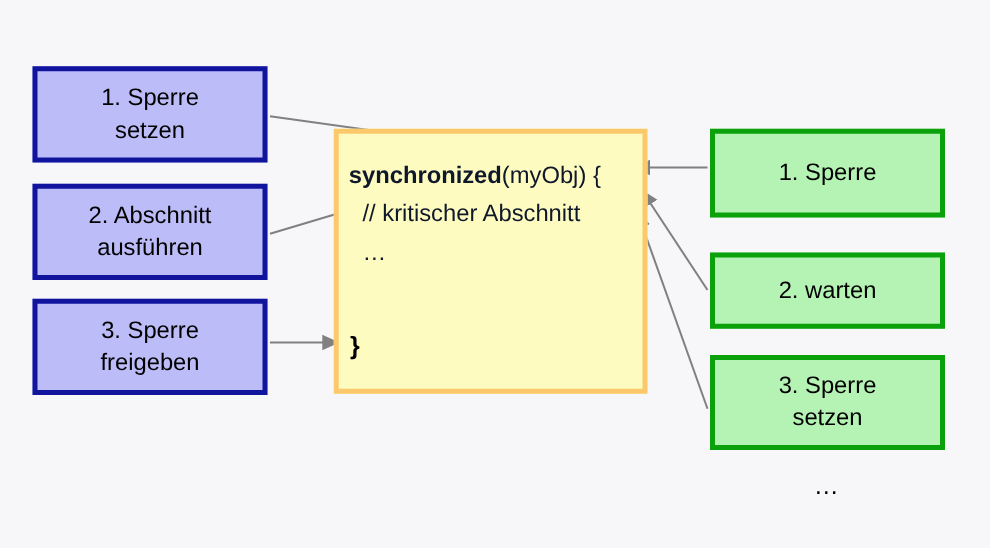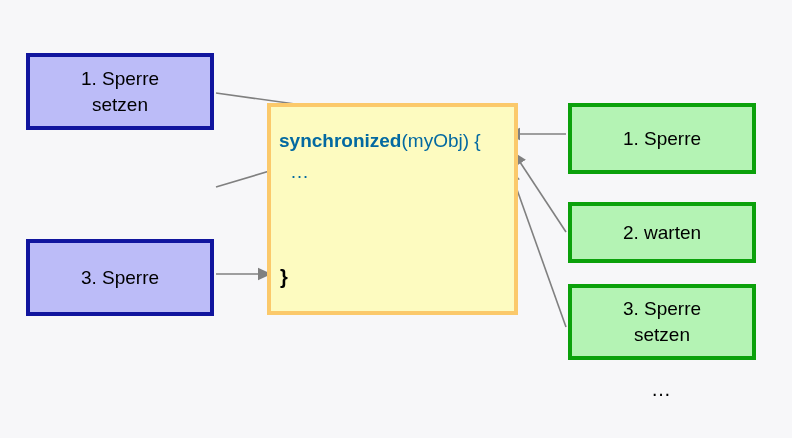"synchronized(myObj) {" .code-text { color: #0369a1 -> #0f172a }
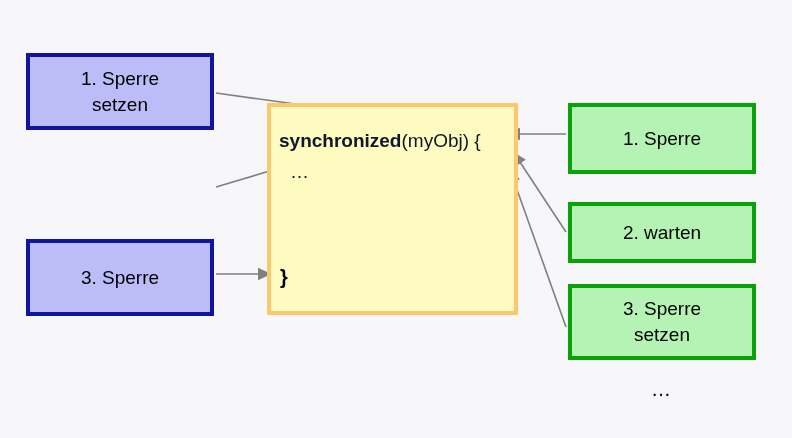"2. Abschnitt" div.box { html: none -> <div> <span>2. Abschnitt</span> <span>ausführen</span> </div> }
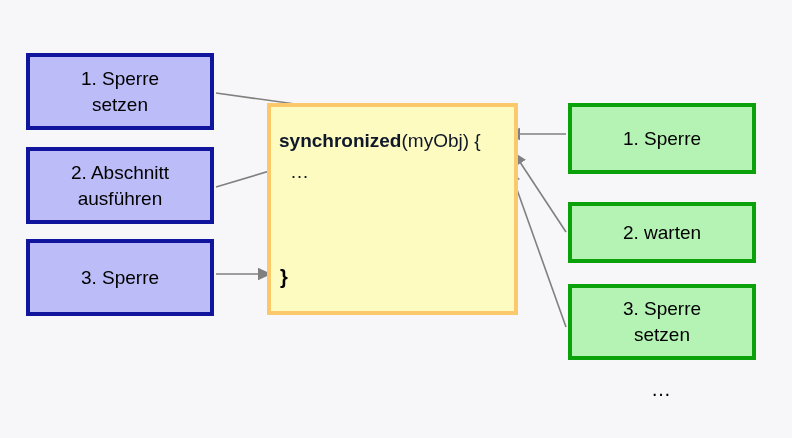"// kritischer Abschnitt" div { html: none -> <div><span></span><span>// kritischer Abschnitt</span></div> }
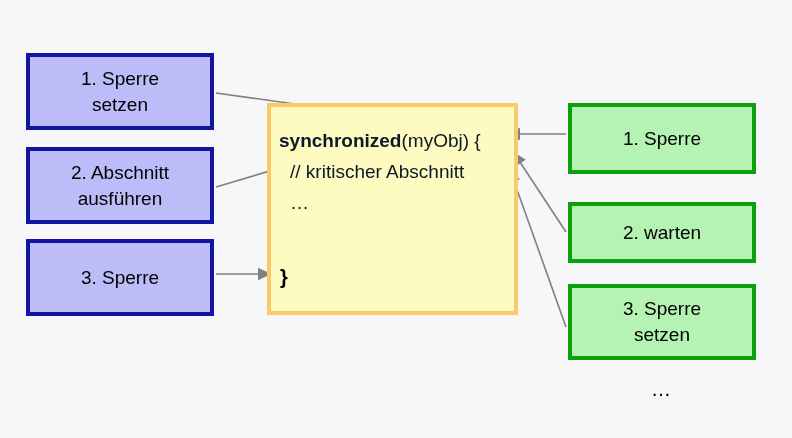"freigeben" span.line { html: none -> <span>freigeben</span> }
